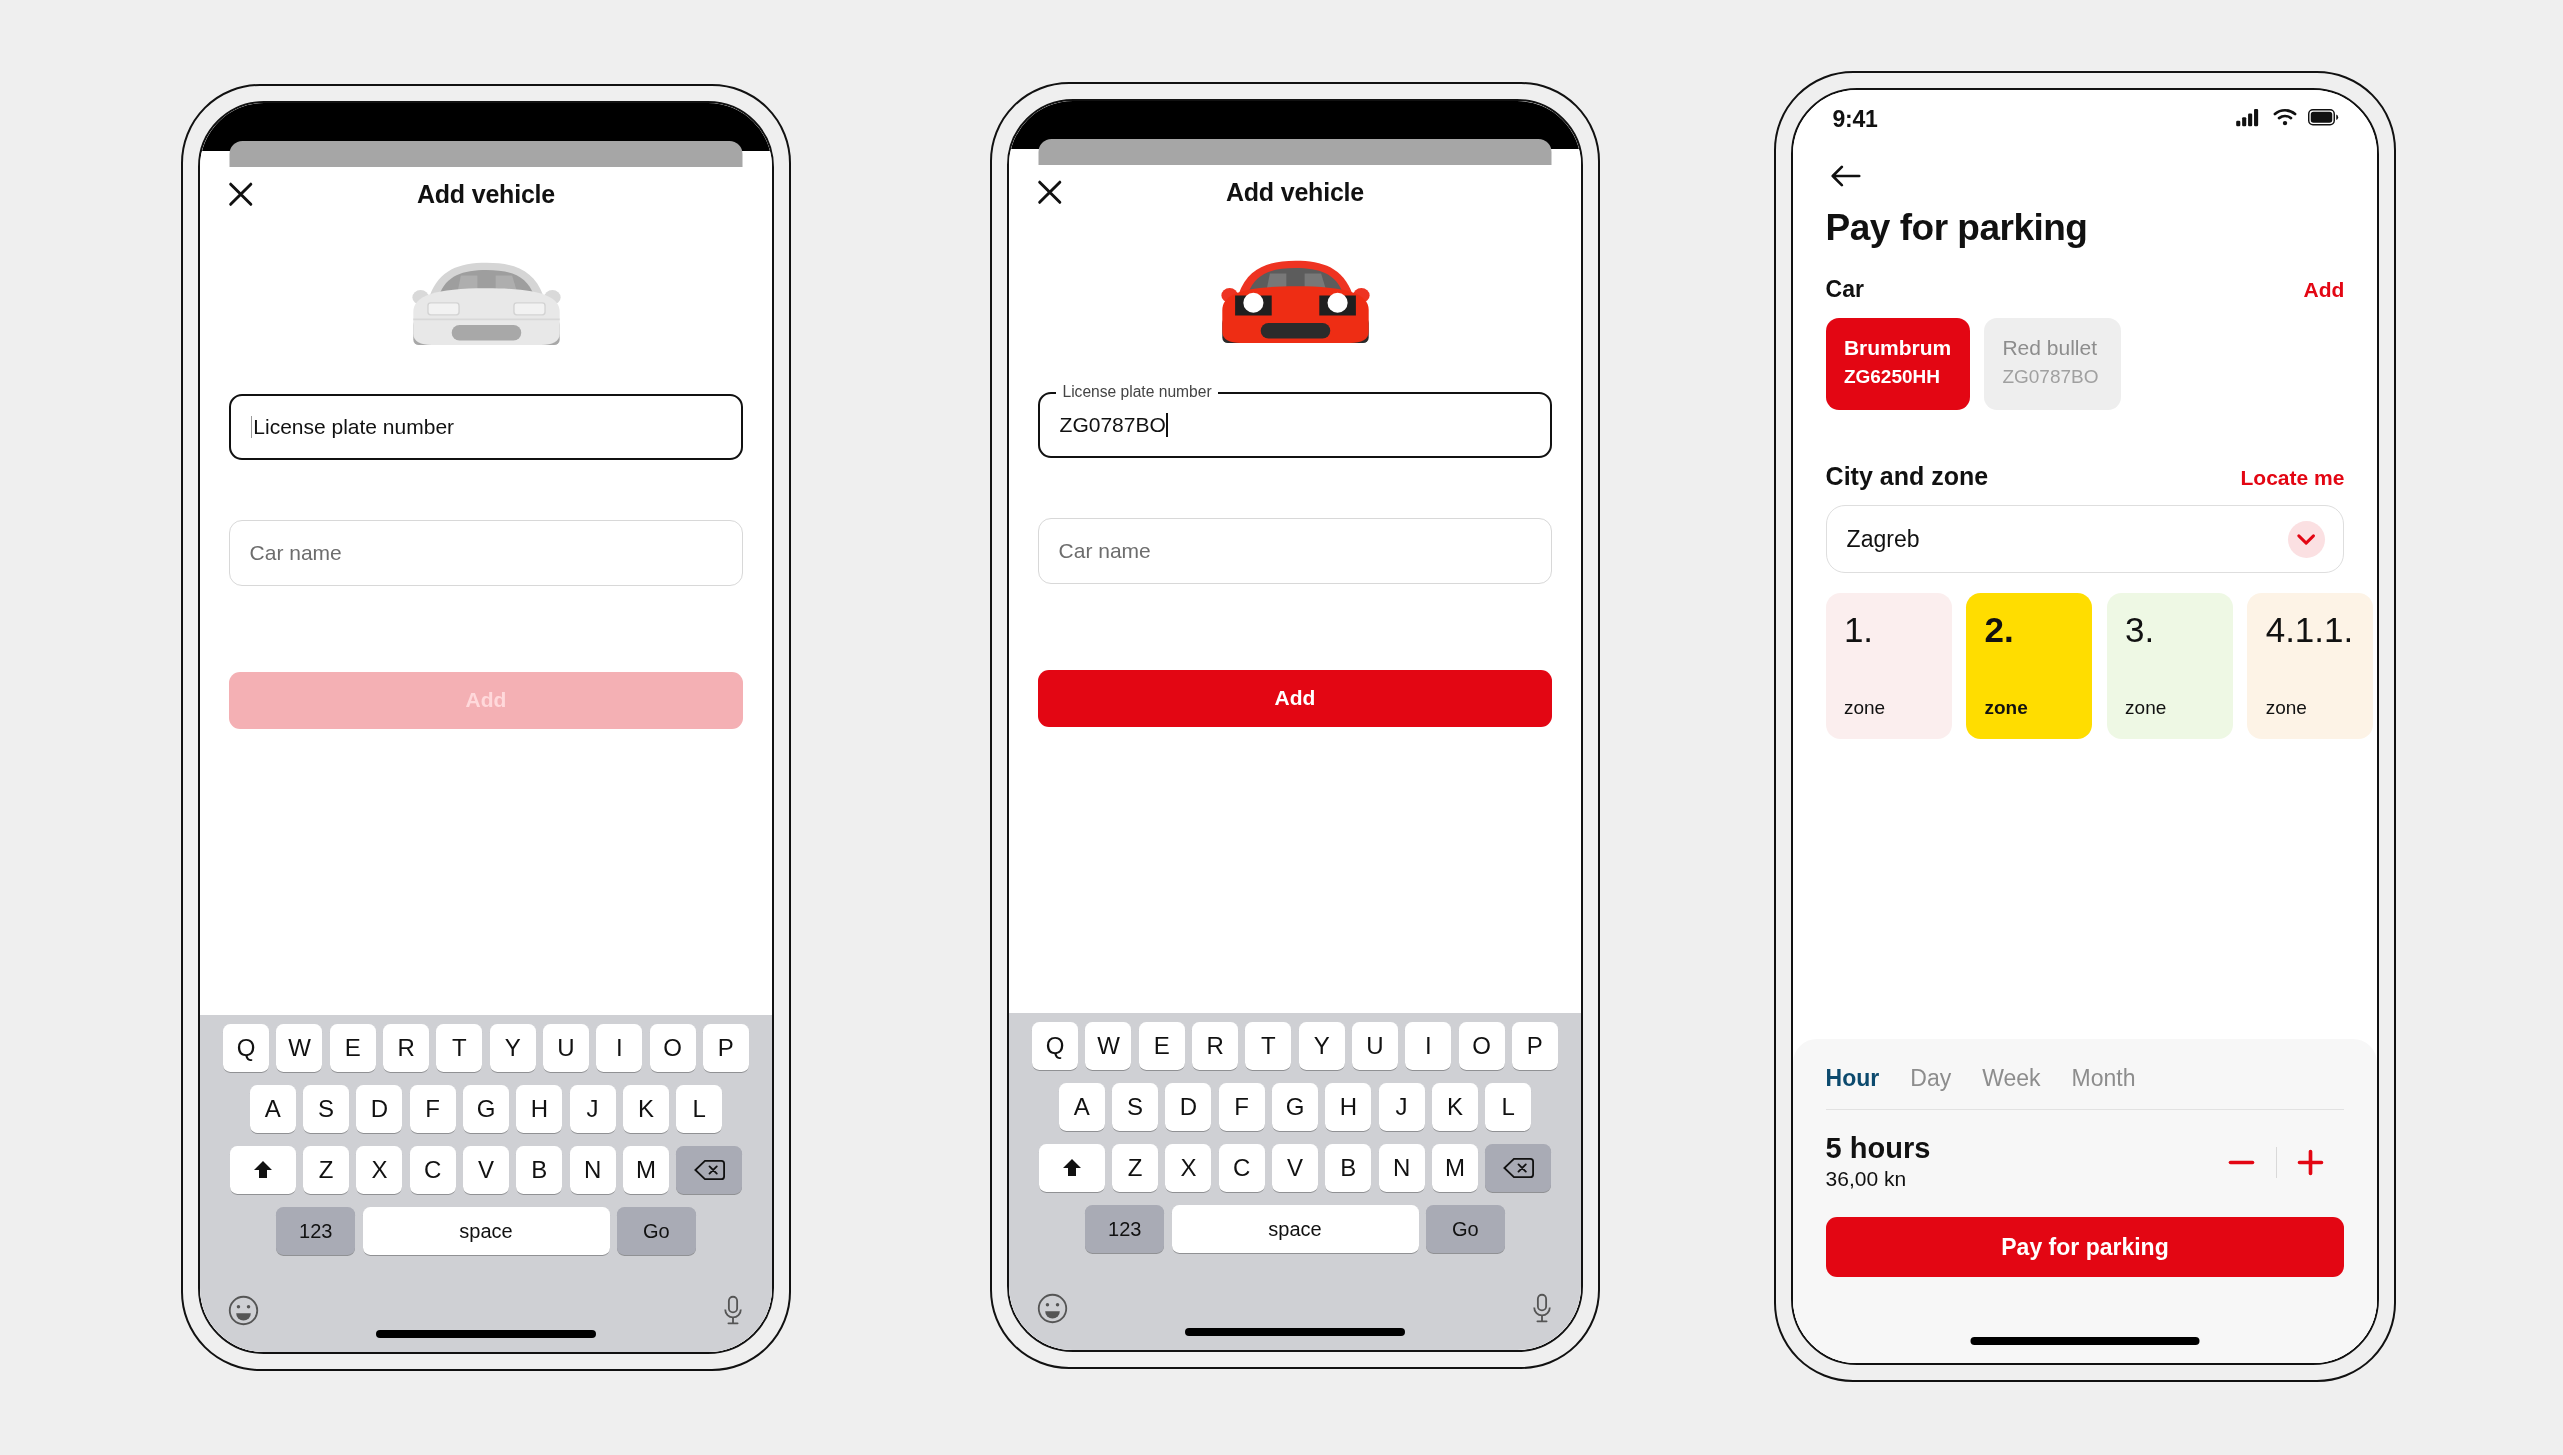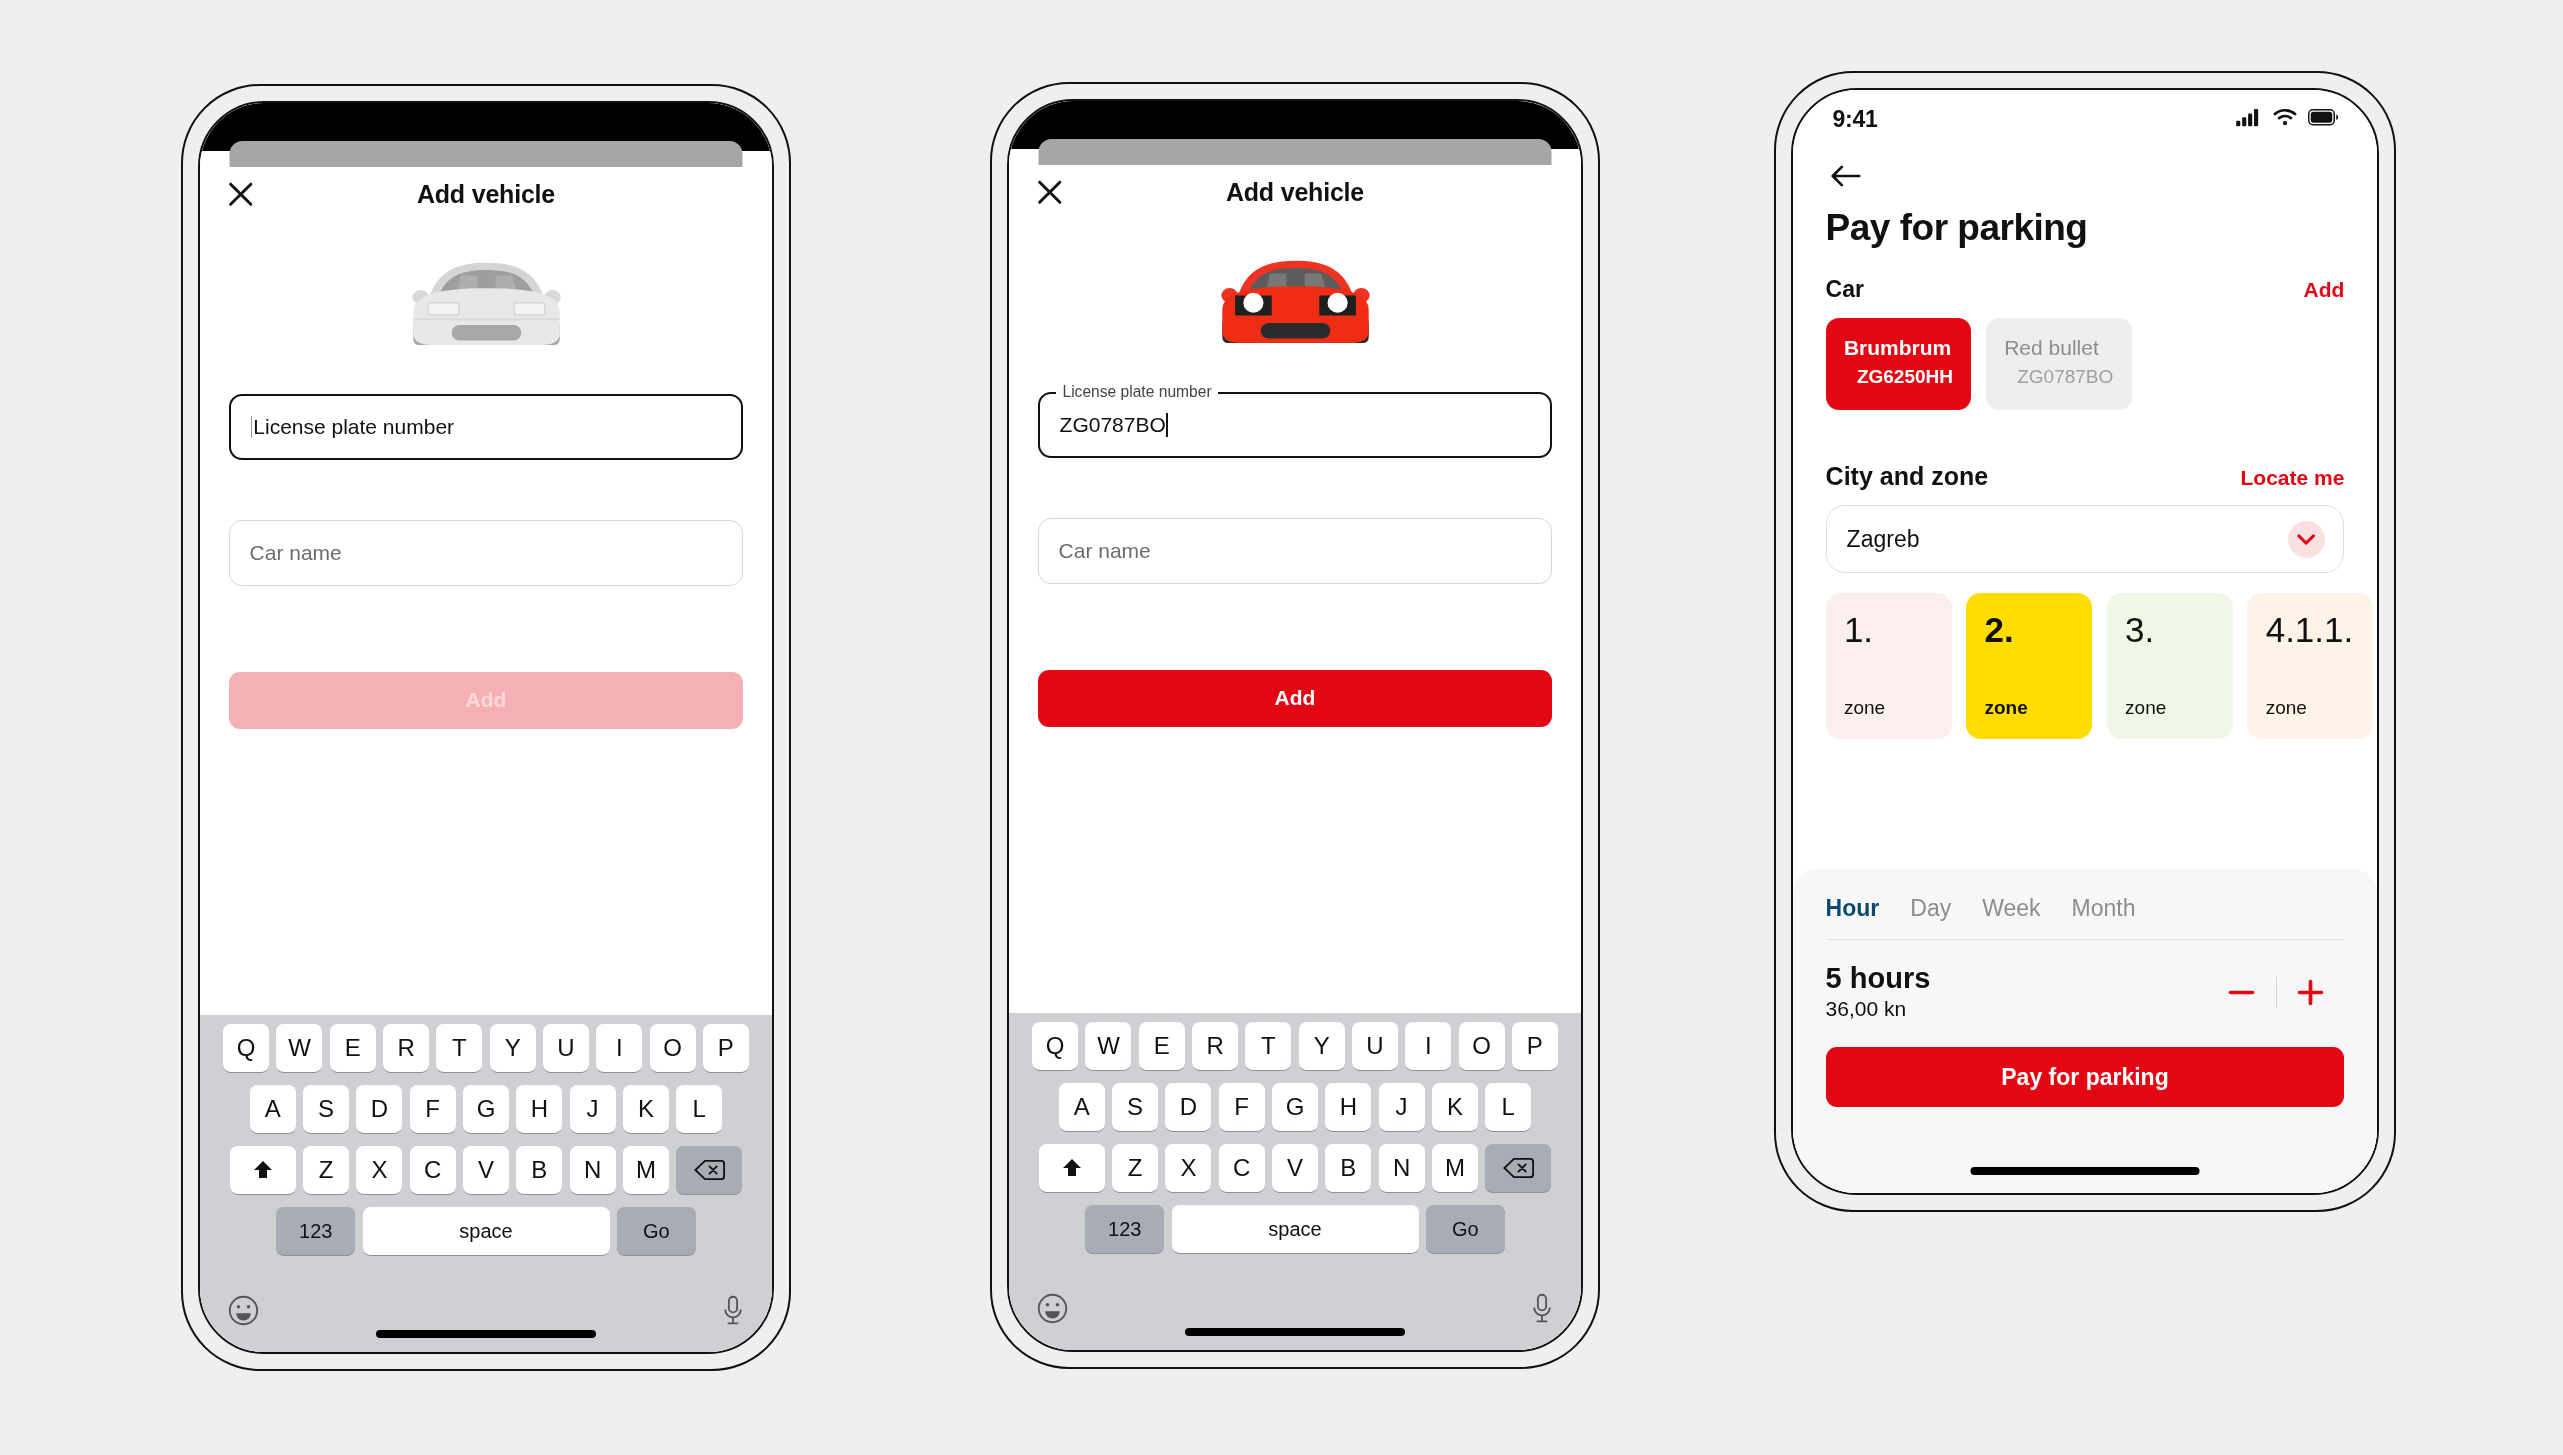"9:41" .phone-c { height: 1141px -> 1311px }
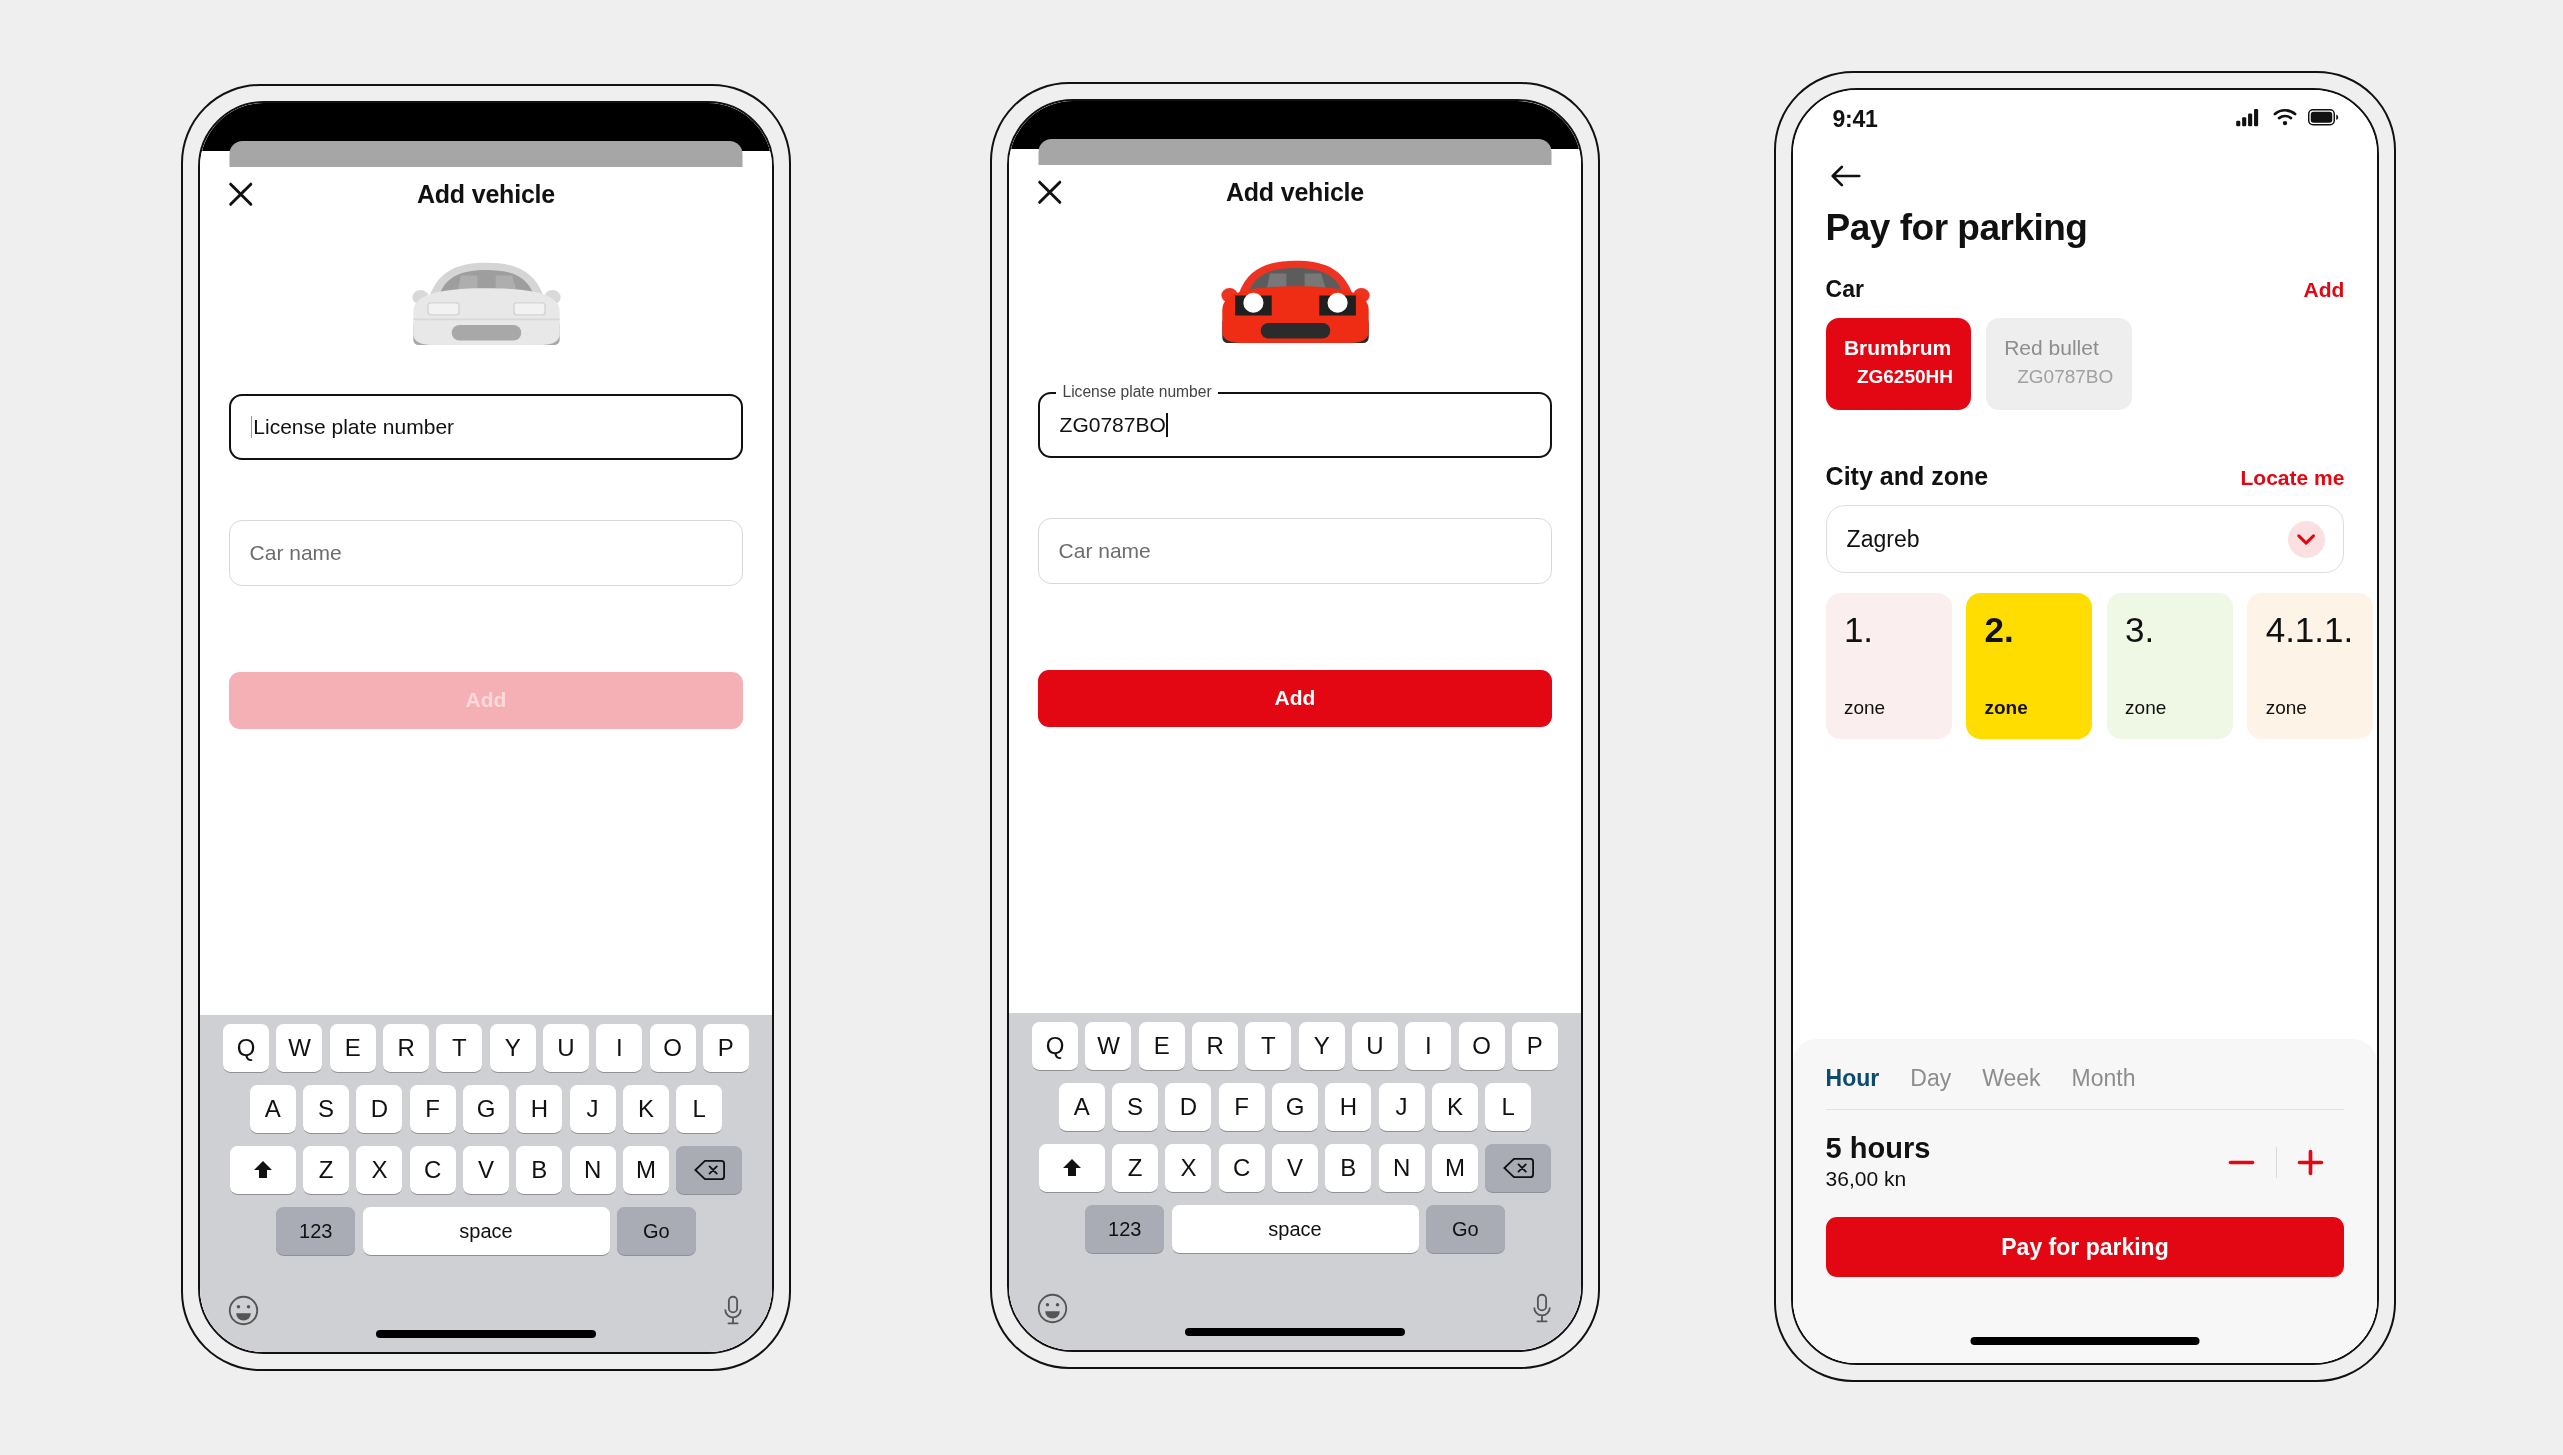"ZG6250HH" .chip-plate { margin-left: 13px -> none }
